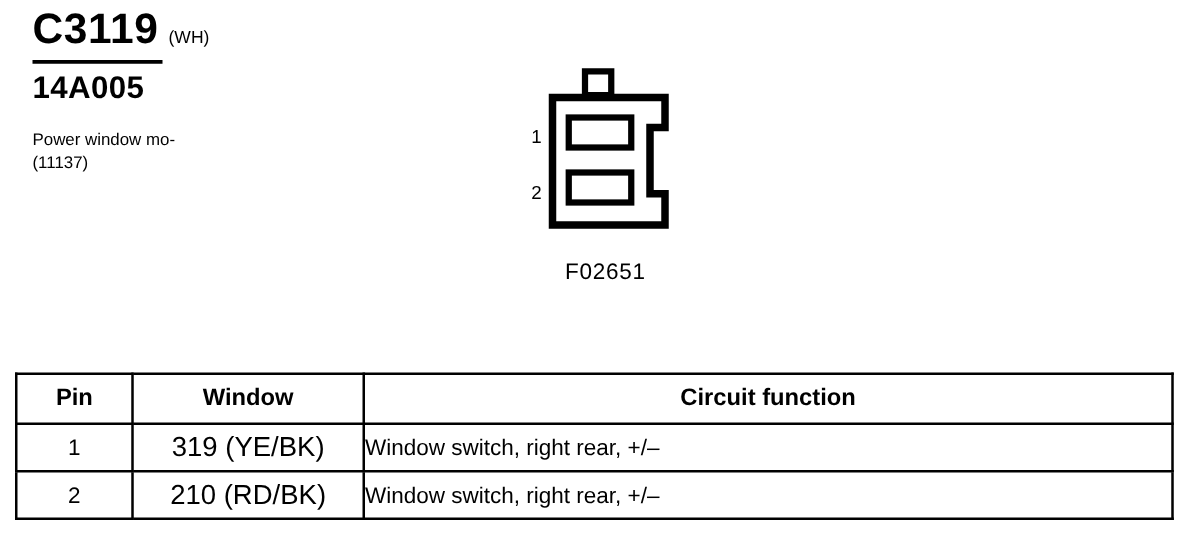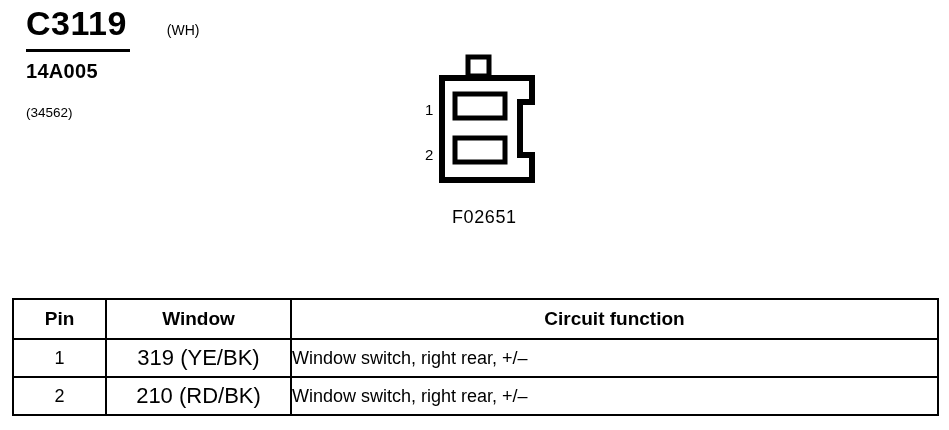"(WH)" #connector-color { margin-left: 40px -> 8px }
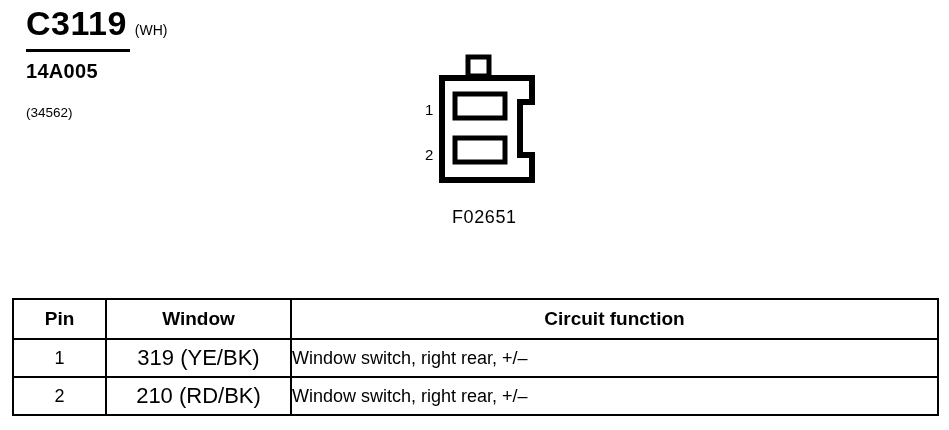"14A005" #part-number { font-size: 20px -> 25px }
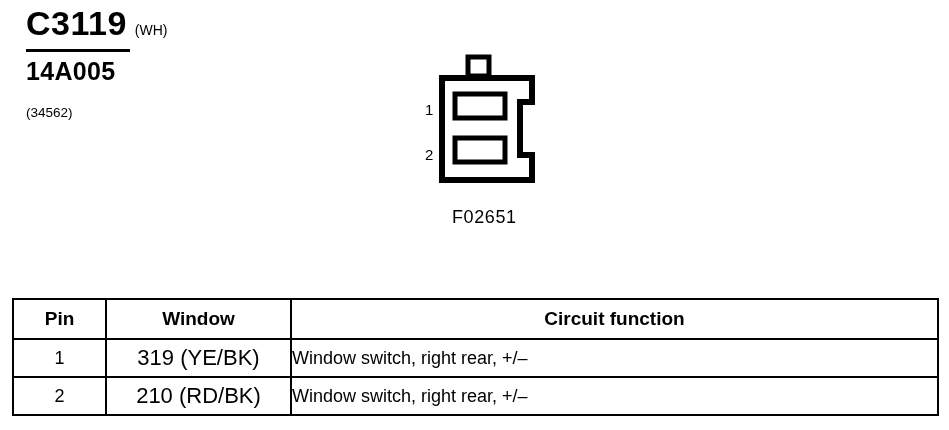"Power window mo-" div.desc-line { html: none -> <div>Power window mo-</div> }
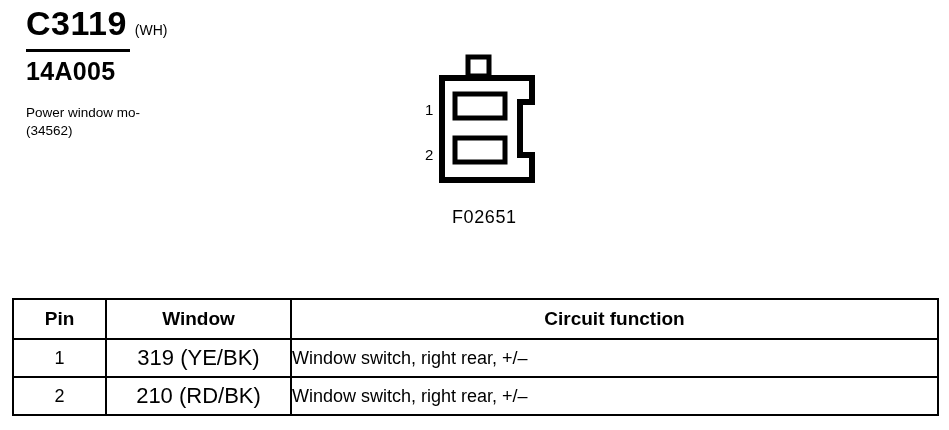"(34562)" div.desc-line { text: 34562 -> 11137 }
